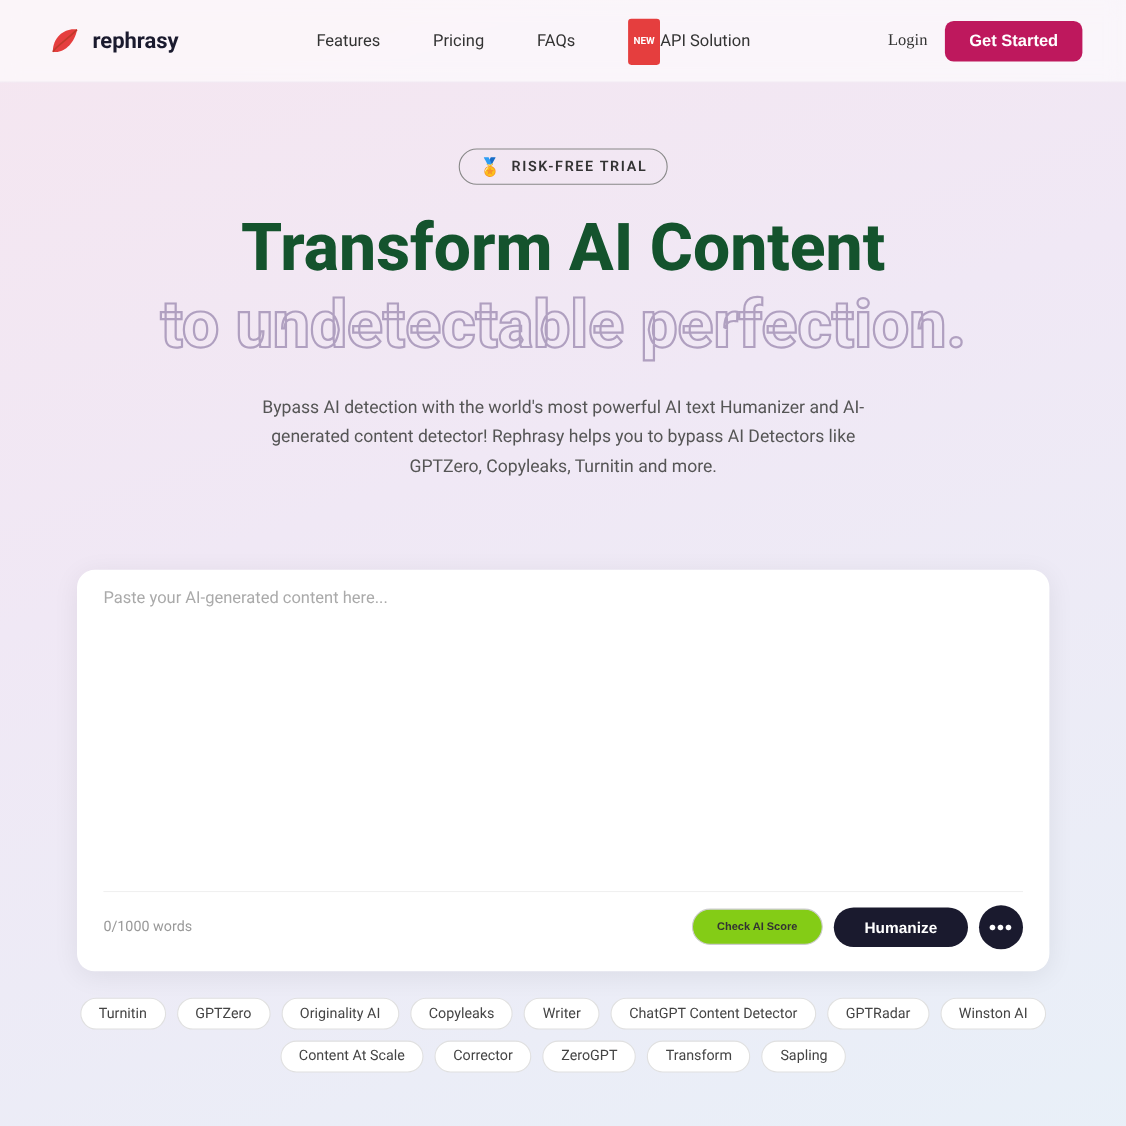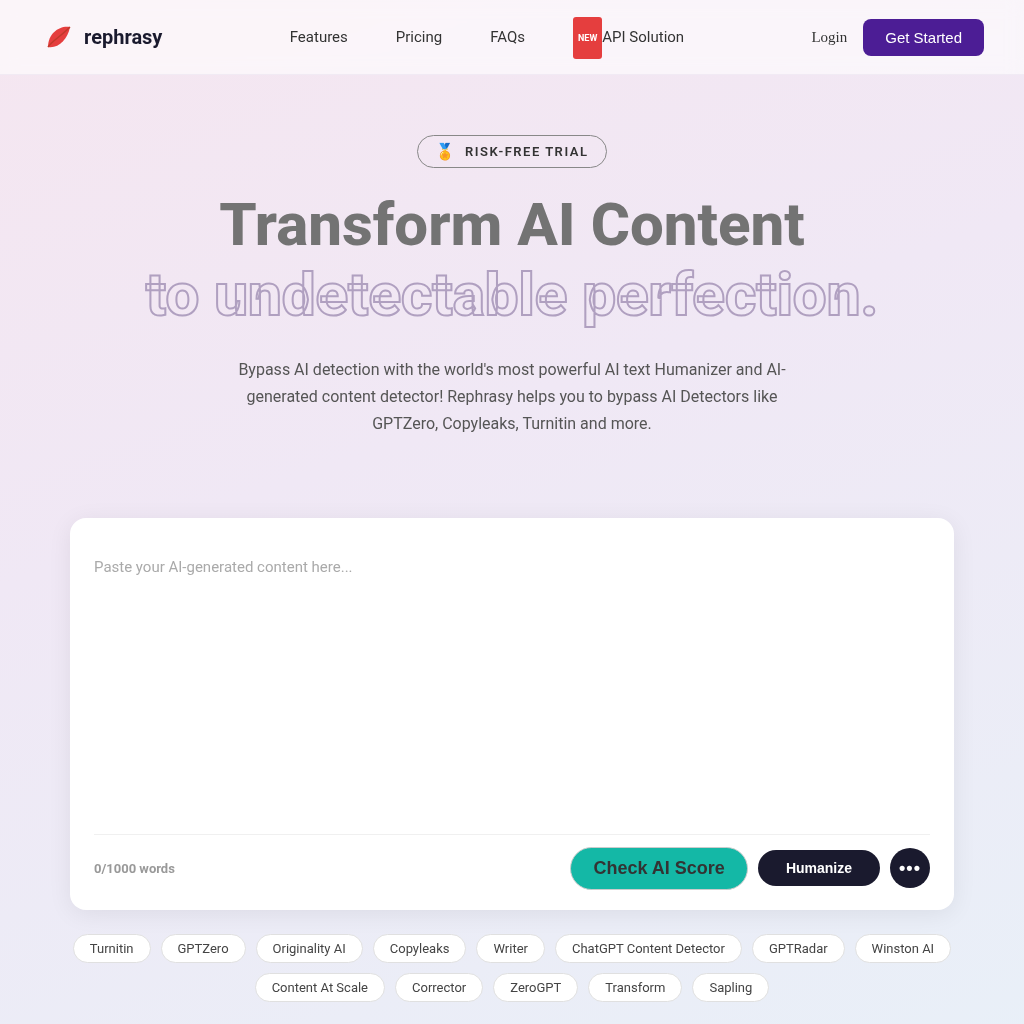"Get Started" .btn-get-started { background: #4c1d95 -> #be185d; font-weight: 400 -> 700 }
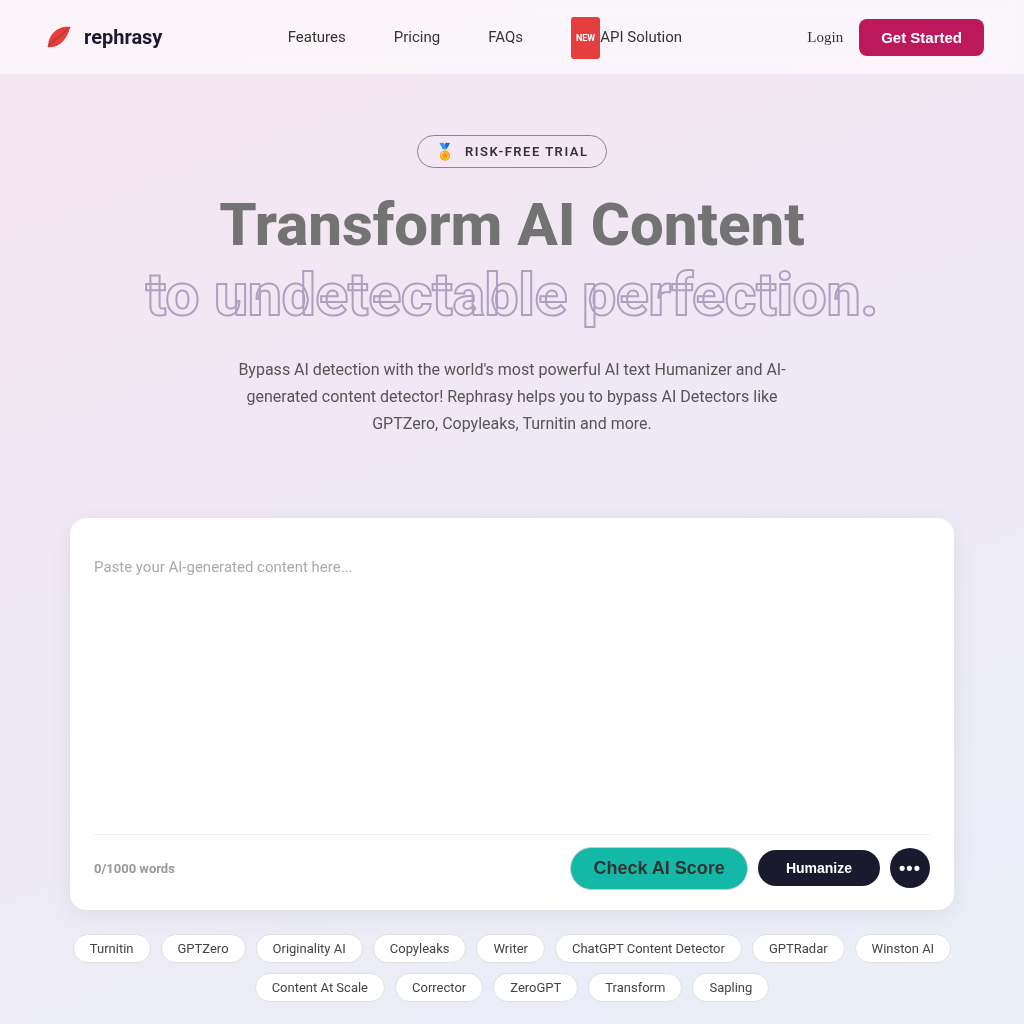"Transform AI Content" .hero-title-solid { color: #737373 -> #14532d }
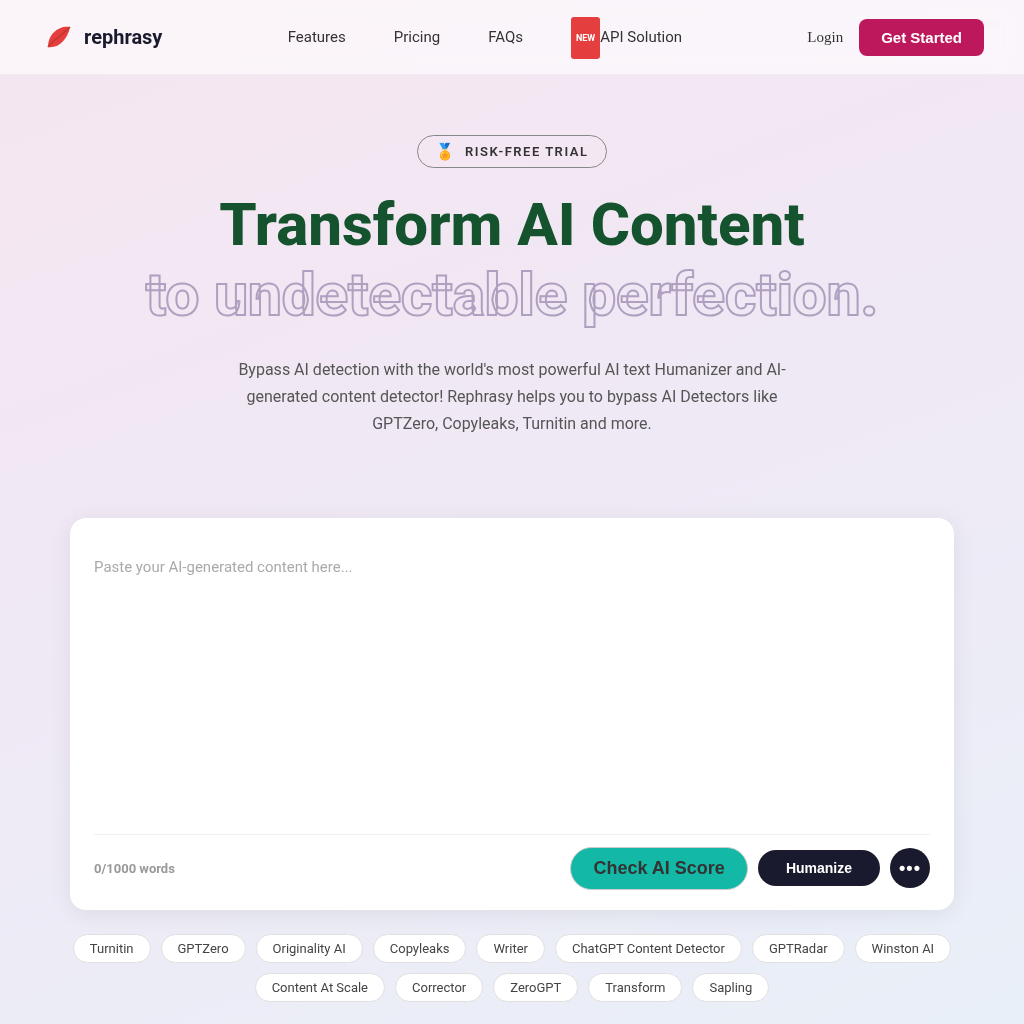"Paste your AI-generated content here..." .editor-container { padding: 40px 24px 20px -> 16px 24px 20px }
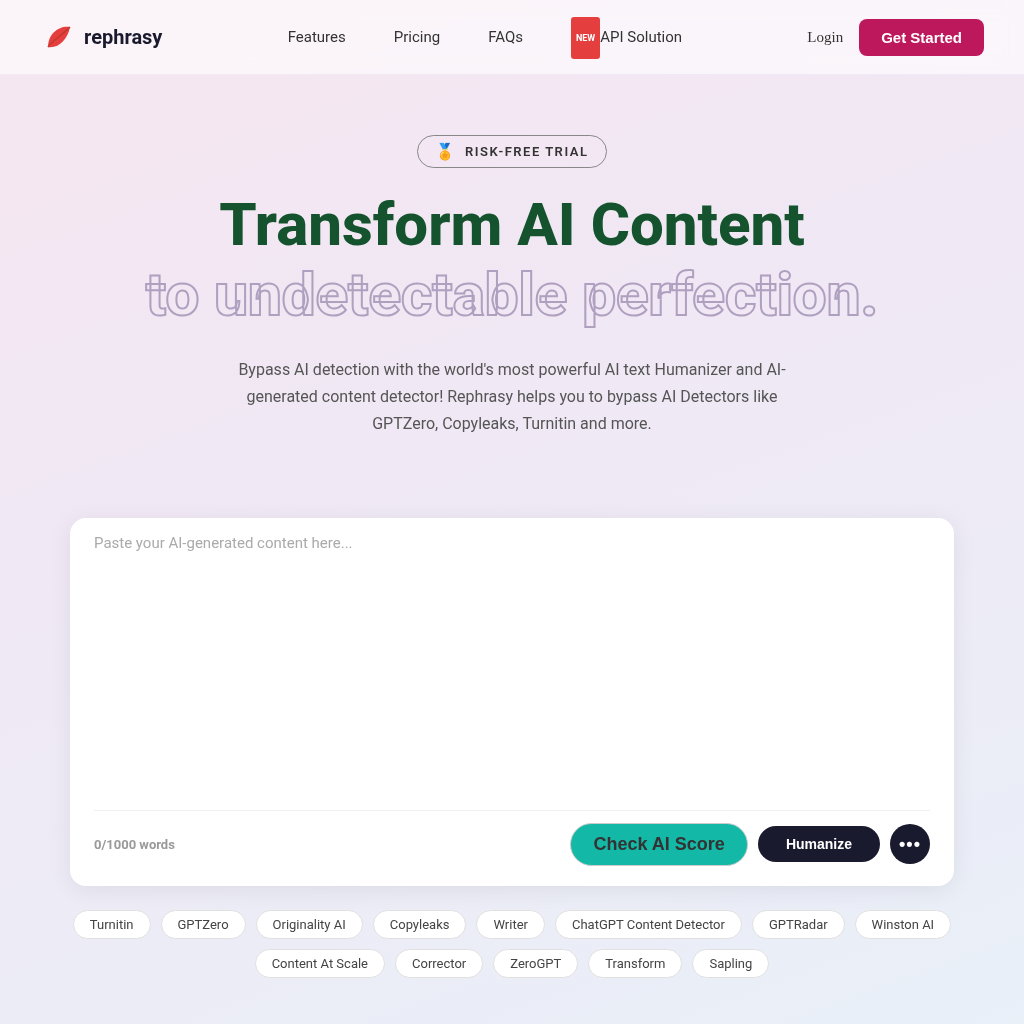"0/1000 words" .word-count { font-weight: bold -> none }
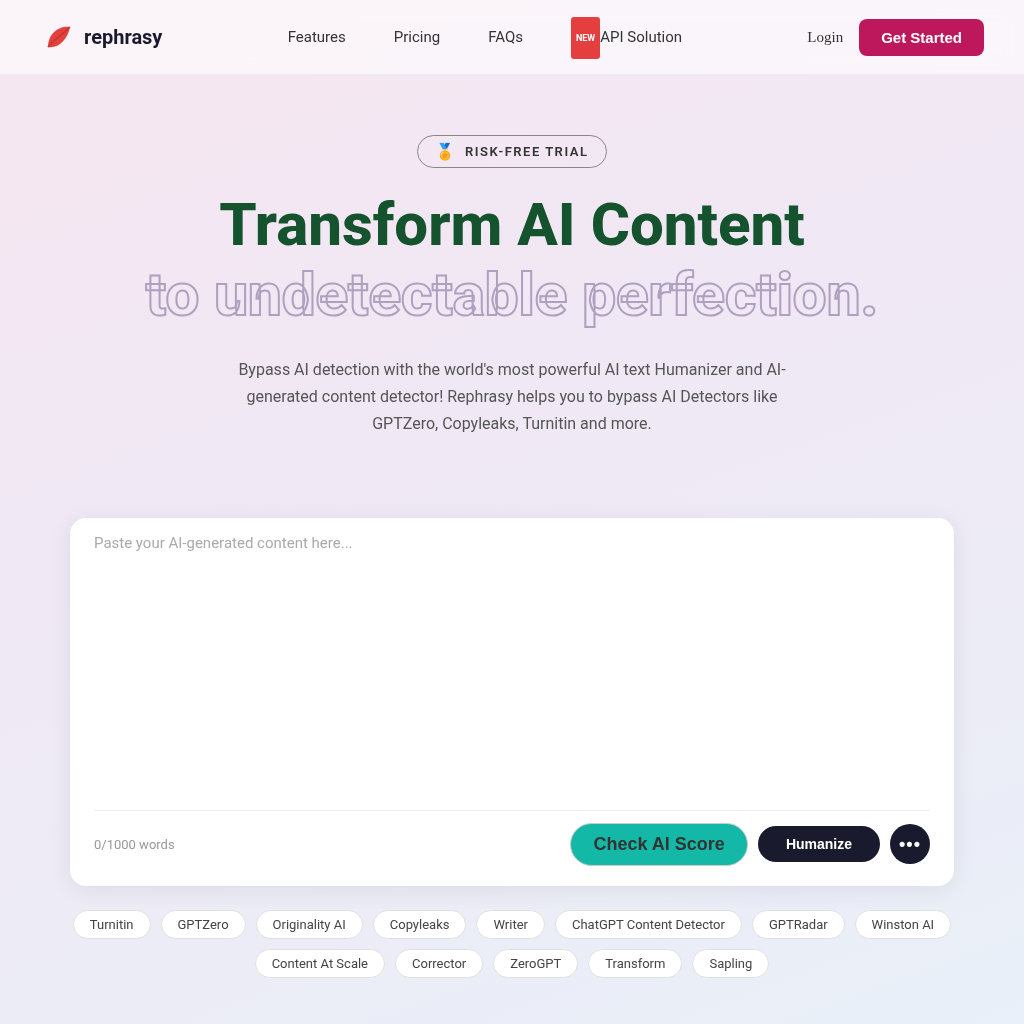"Check AI Score" .btn-check-ai { background: #14b8a6 -> #84cc16; font-size: 18px -> 10px }
